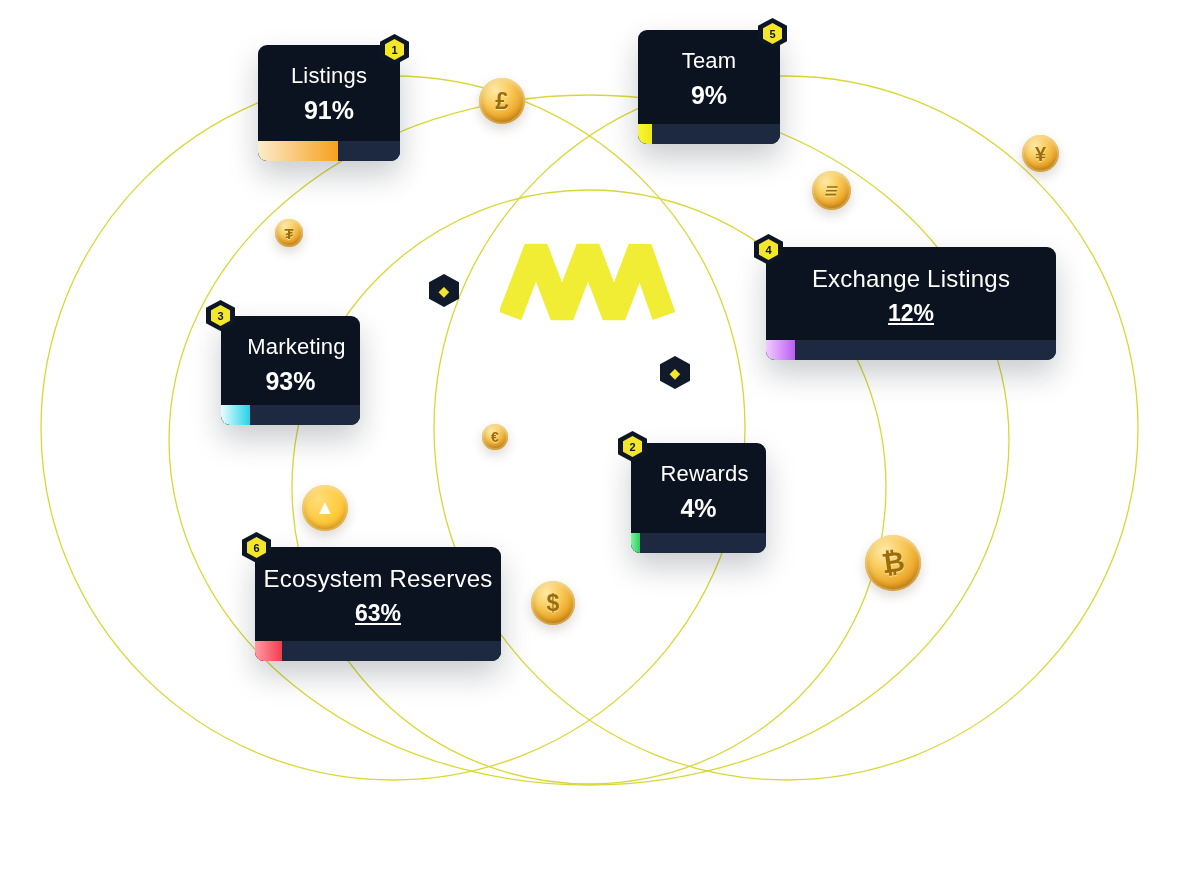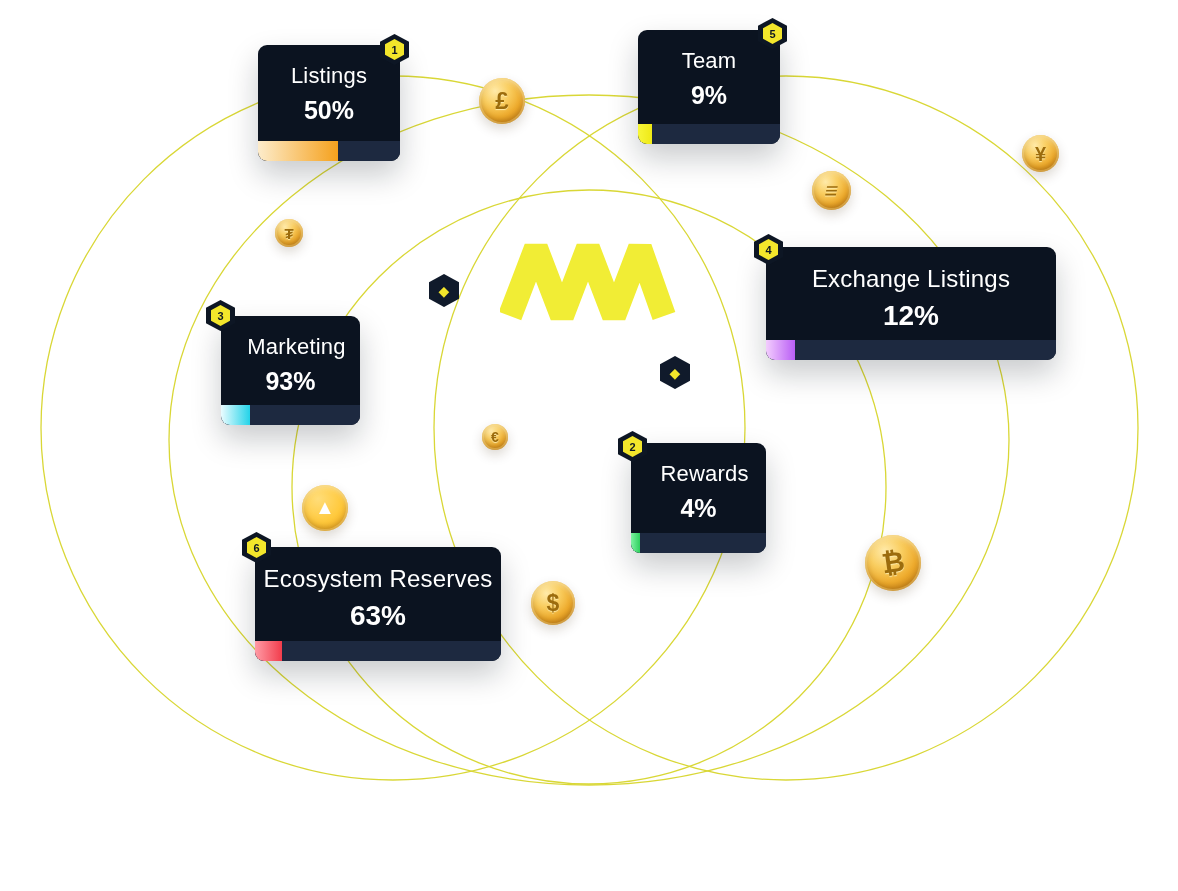"50%" div.card-percent { text: 50% -> 91% }
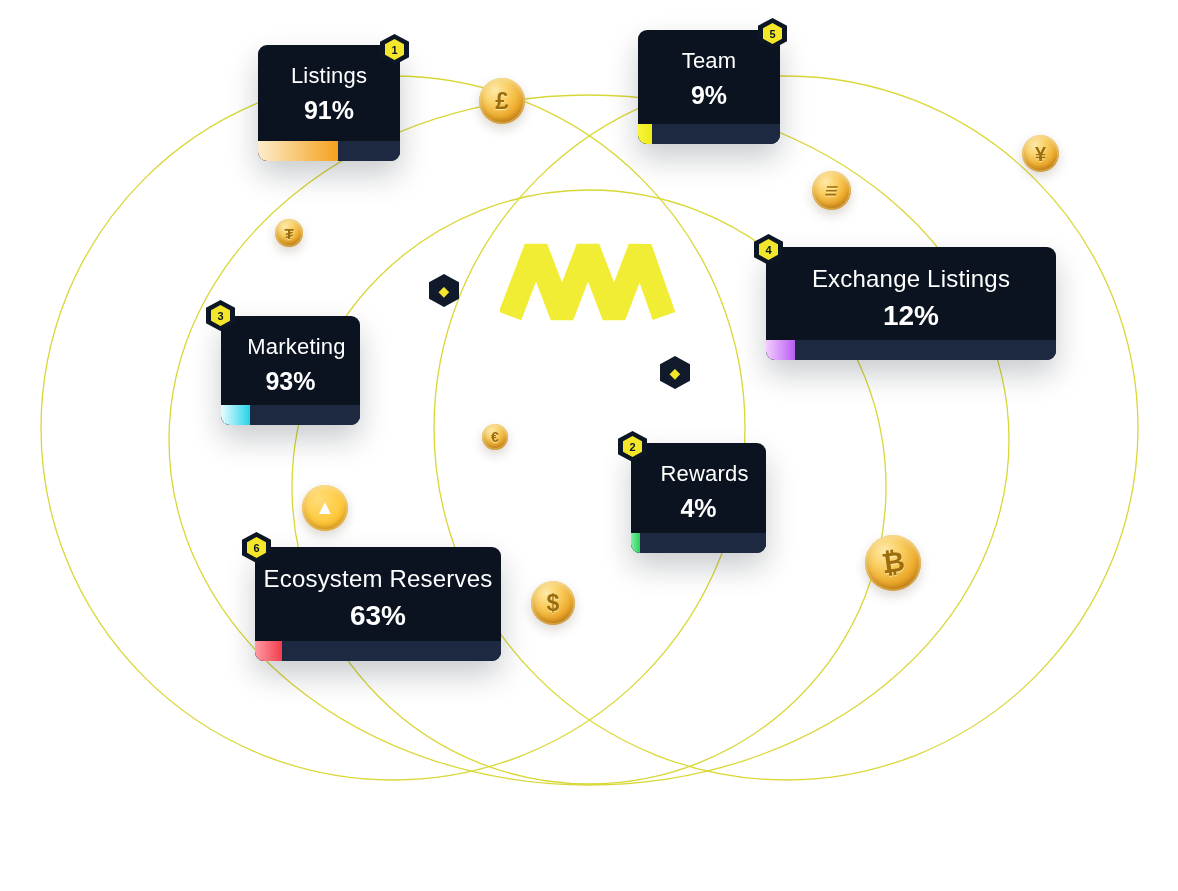"12%" .card-exchange .card-percent, .card-ecosystem .card-percent { font-size: 28px -> 23px; text-decoration: none -> underline }
